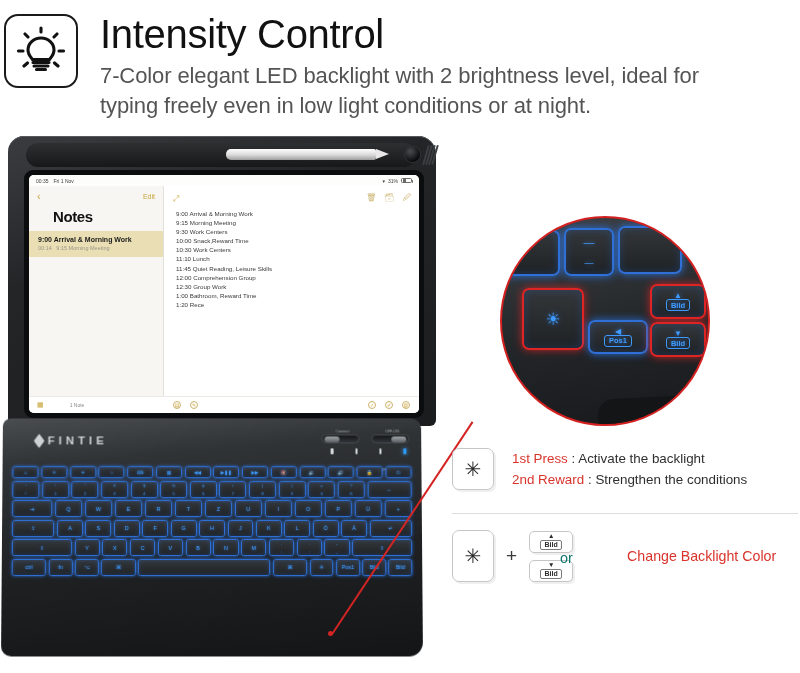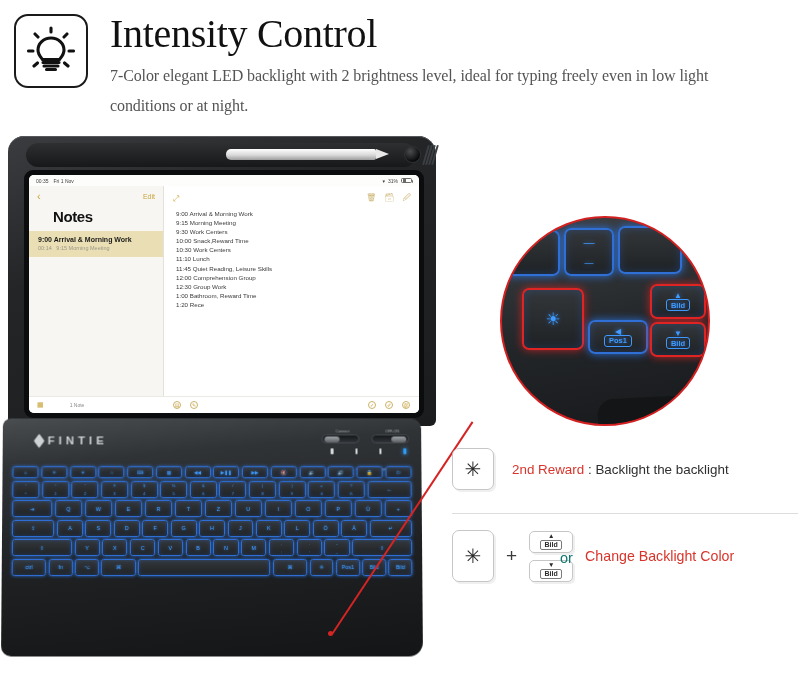"Intensity Control" .header { font-family: Liberation Serif, serif -> none; padding: 10px 14px 0 14px -> 10px 14px 0 4px }
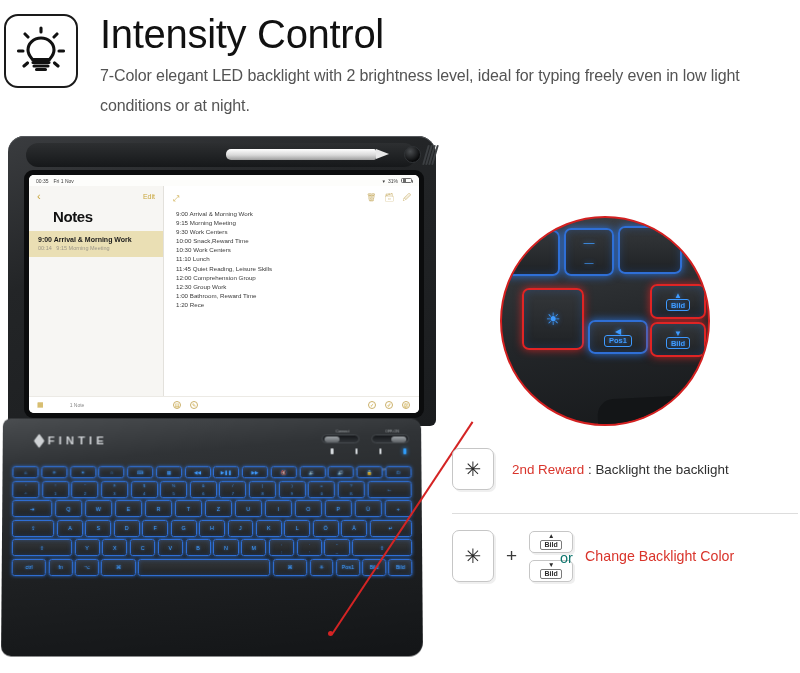"7-Color elegant LED backlight with" .h-sub { font-size: 16px -> 22px }
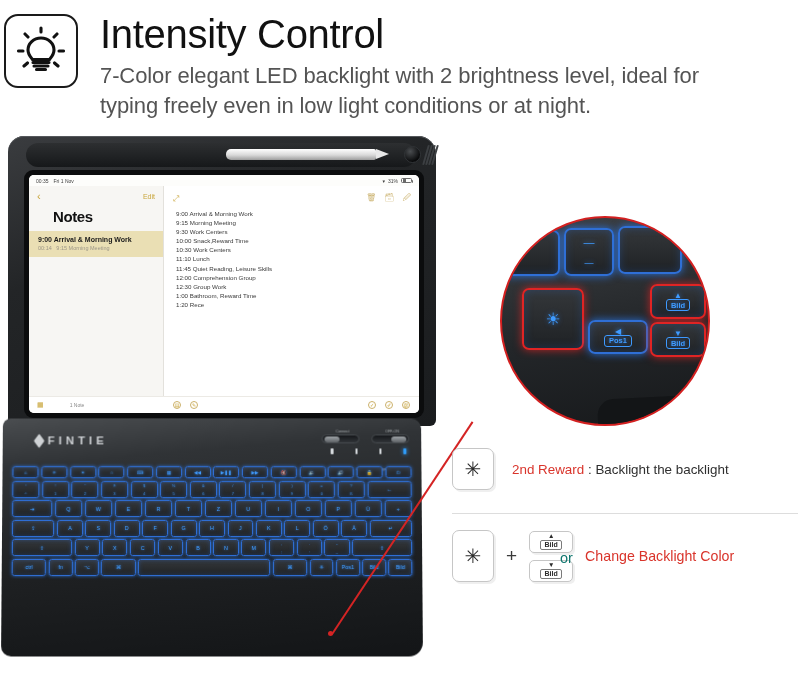"1st Press : Activate the" div { html: none -> <div> <span>1st Press</span><span> : </span><span>Activate the backlight</span> </div> }
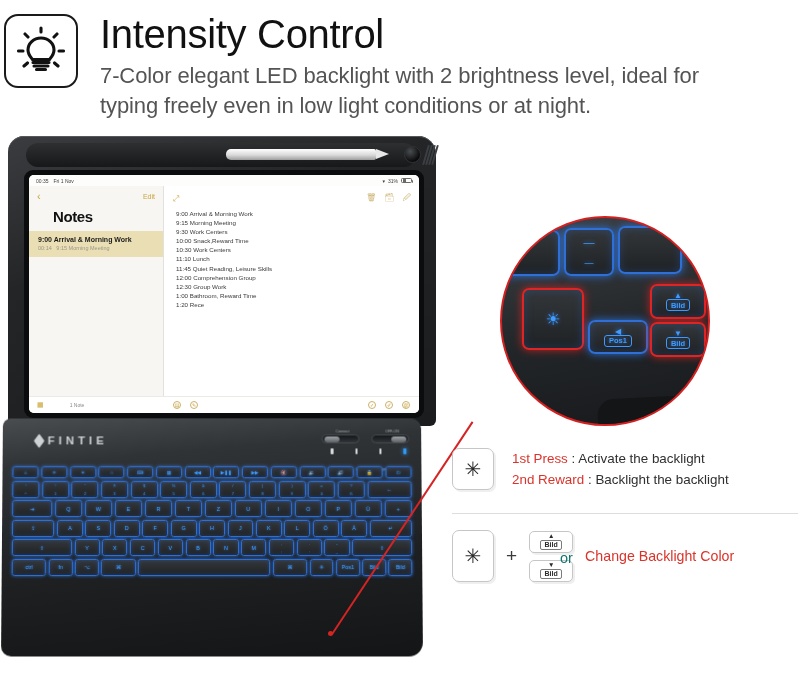"Backlight the backlight" span { text: Backlight the backlight -> Strengthen the conditions }
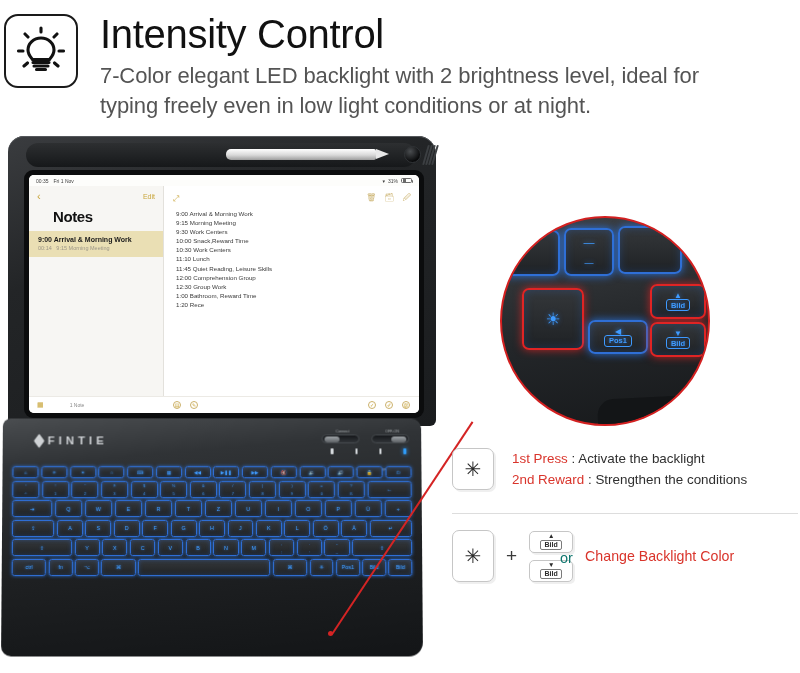"Change Backlight Color" span.change-label { margin-left: none -> 42px }
